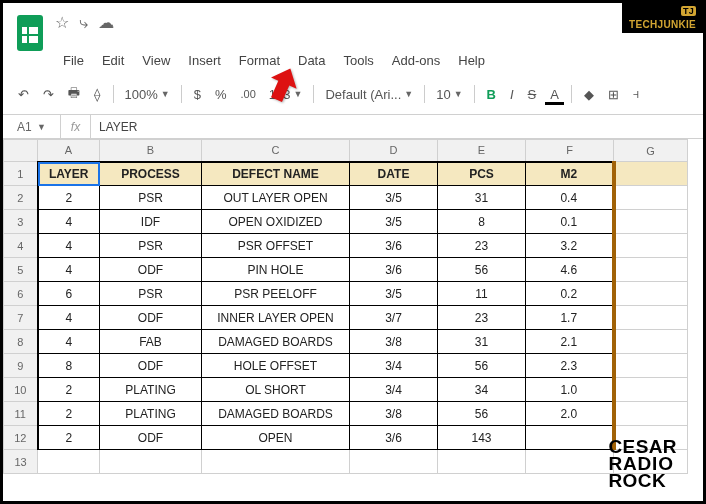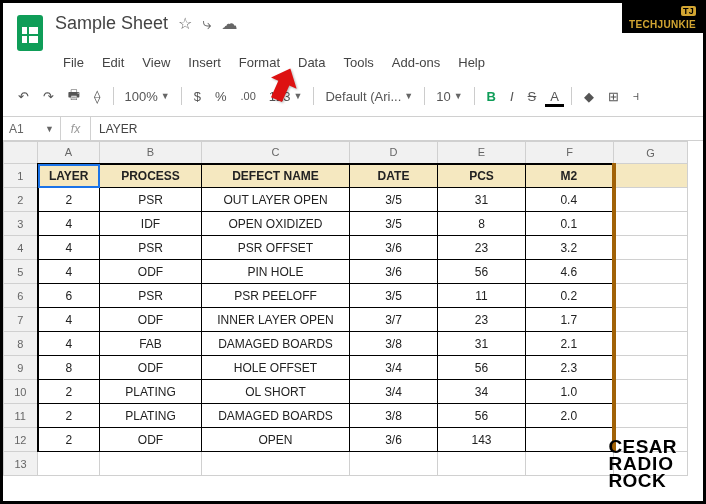"Sample Sheet" span.doc-title { html: <span>Sample Sheet</span> -> none }
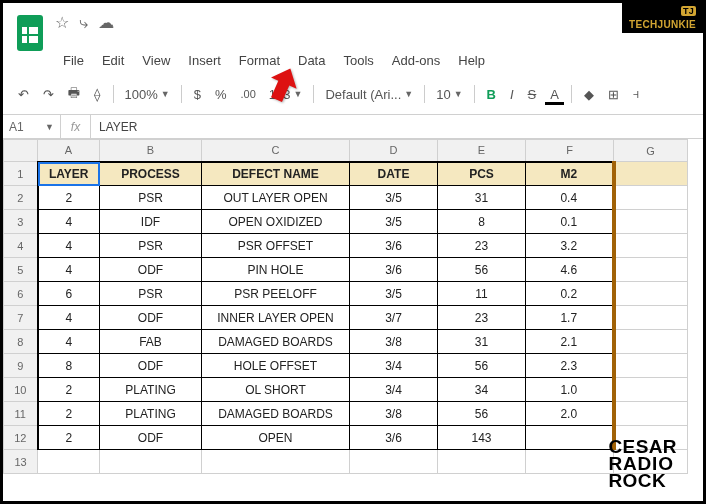"A1" .namebox { padding: 0 6px -> 0 14px }
